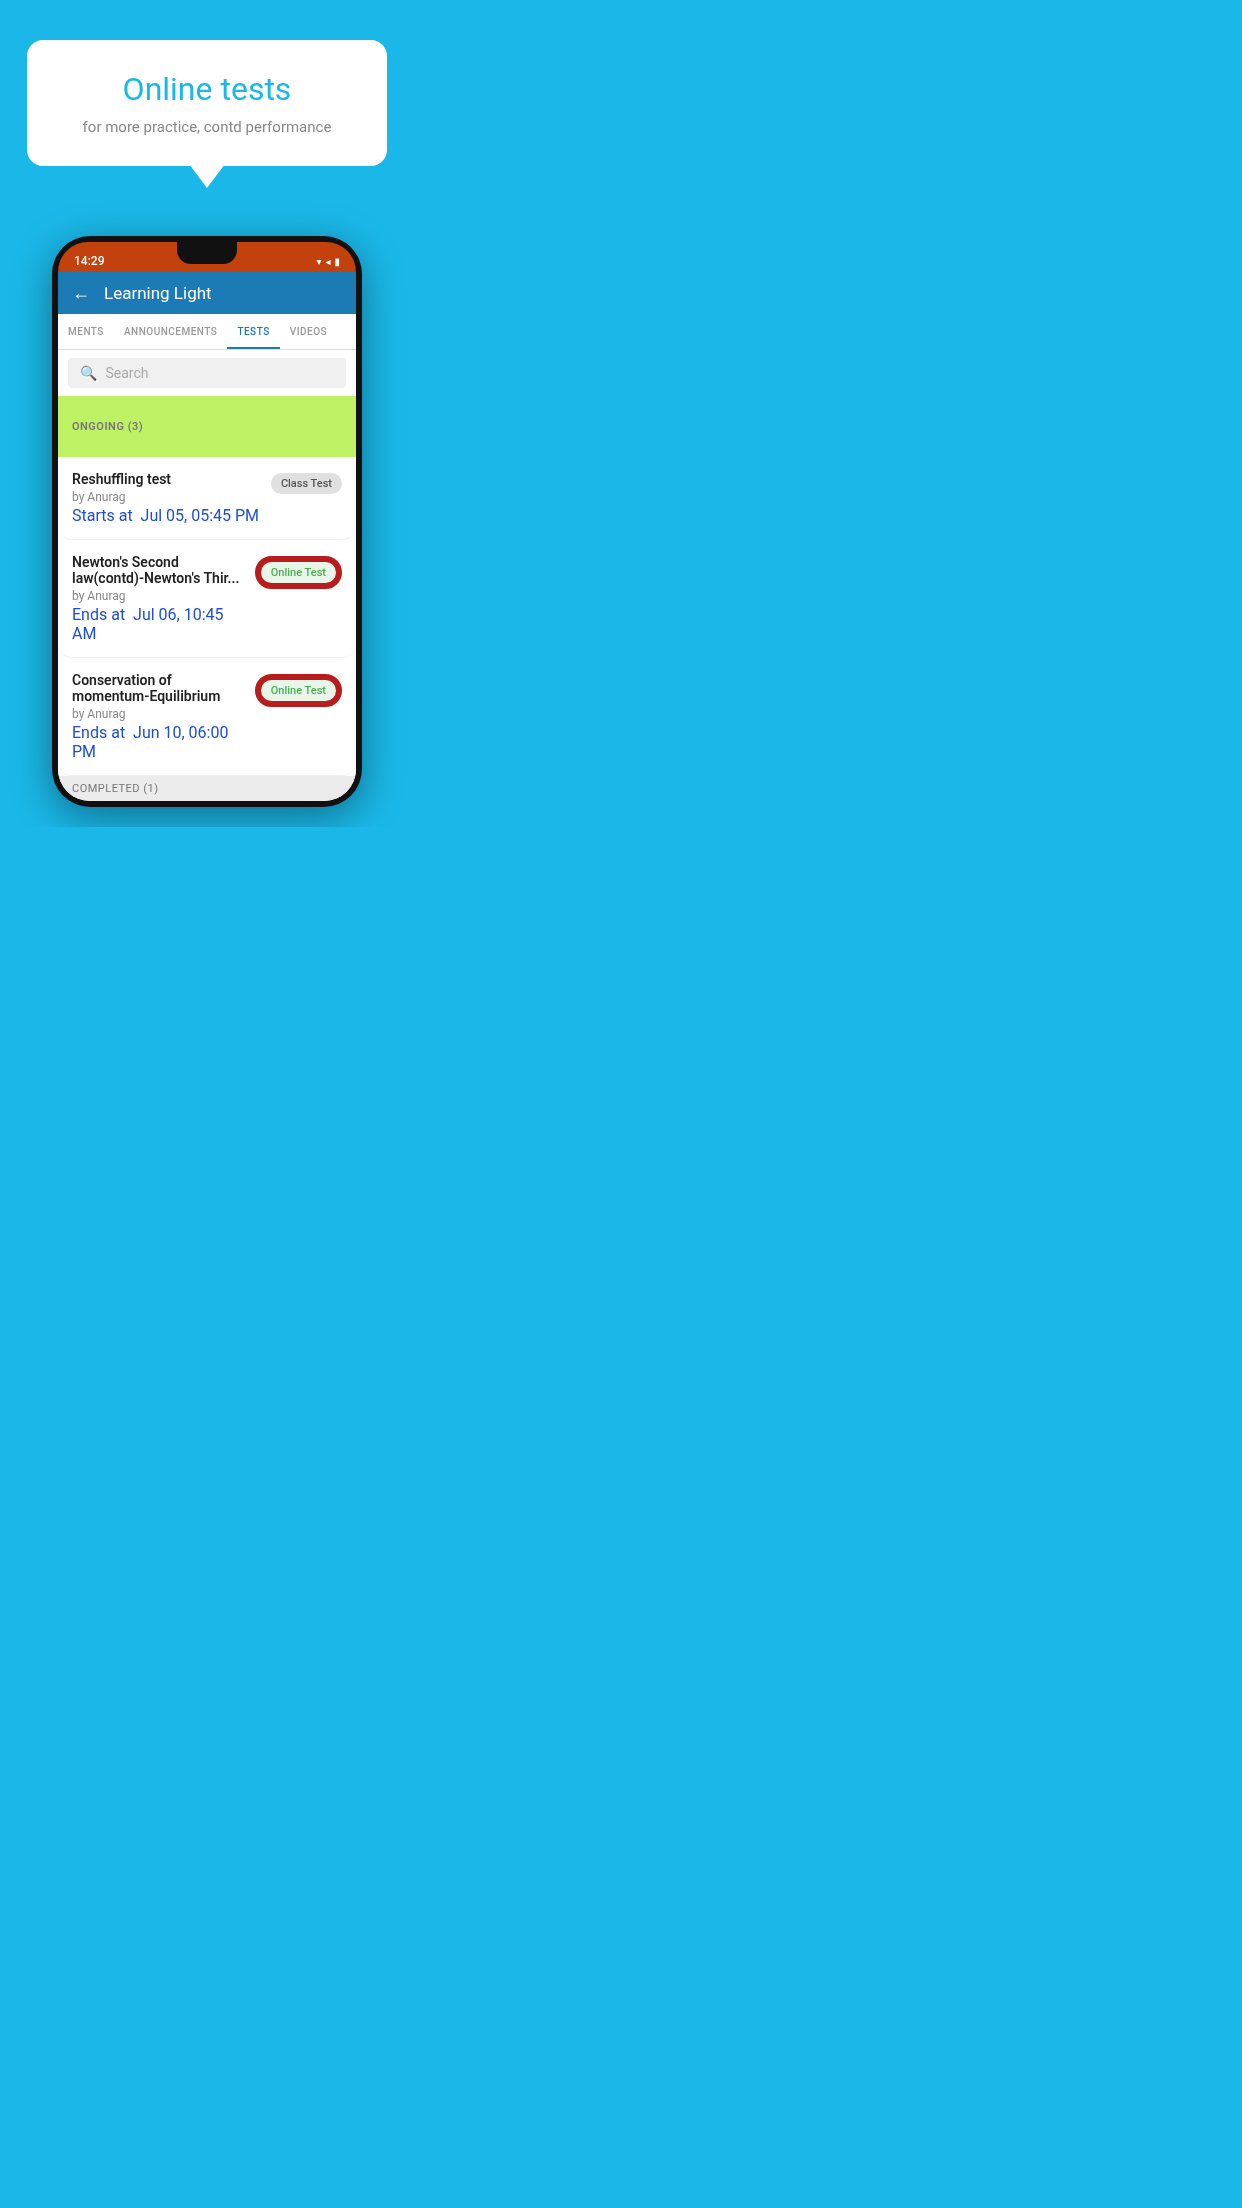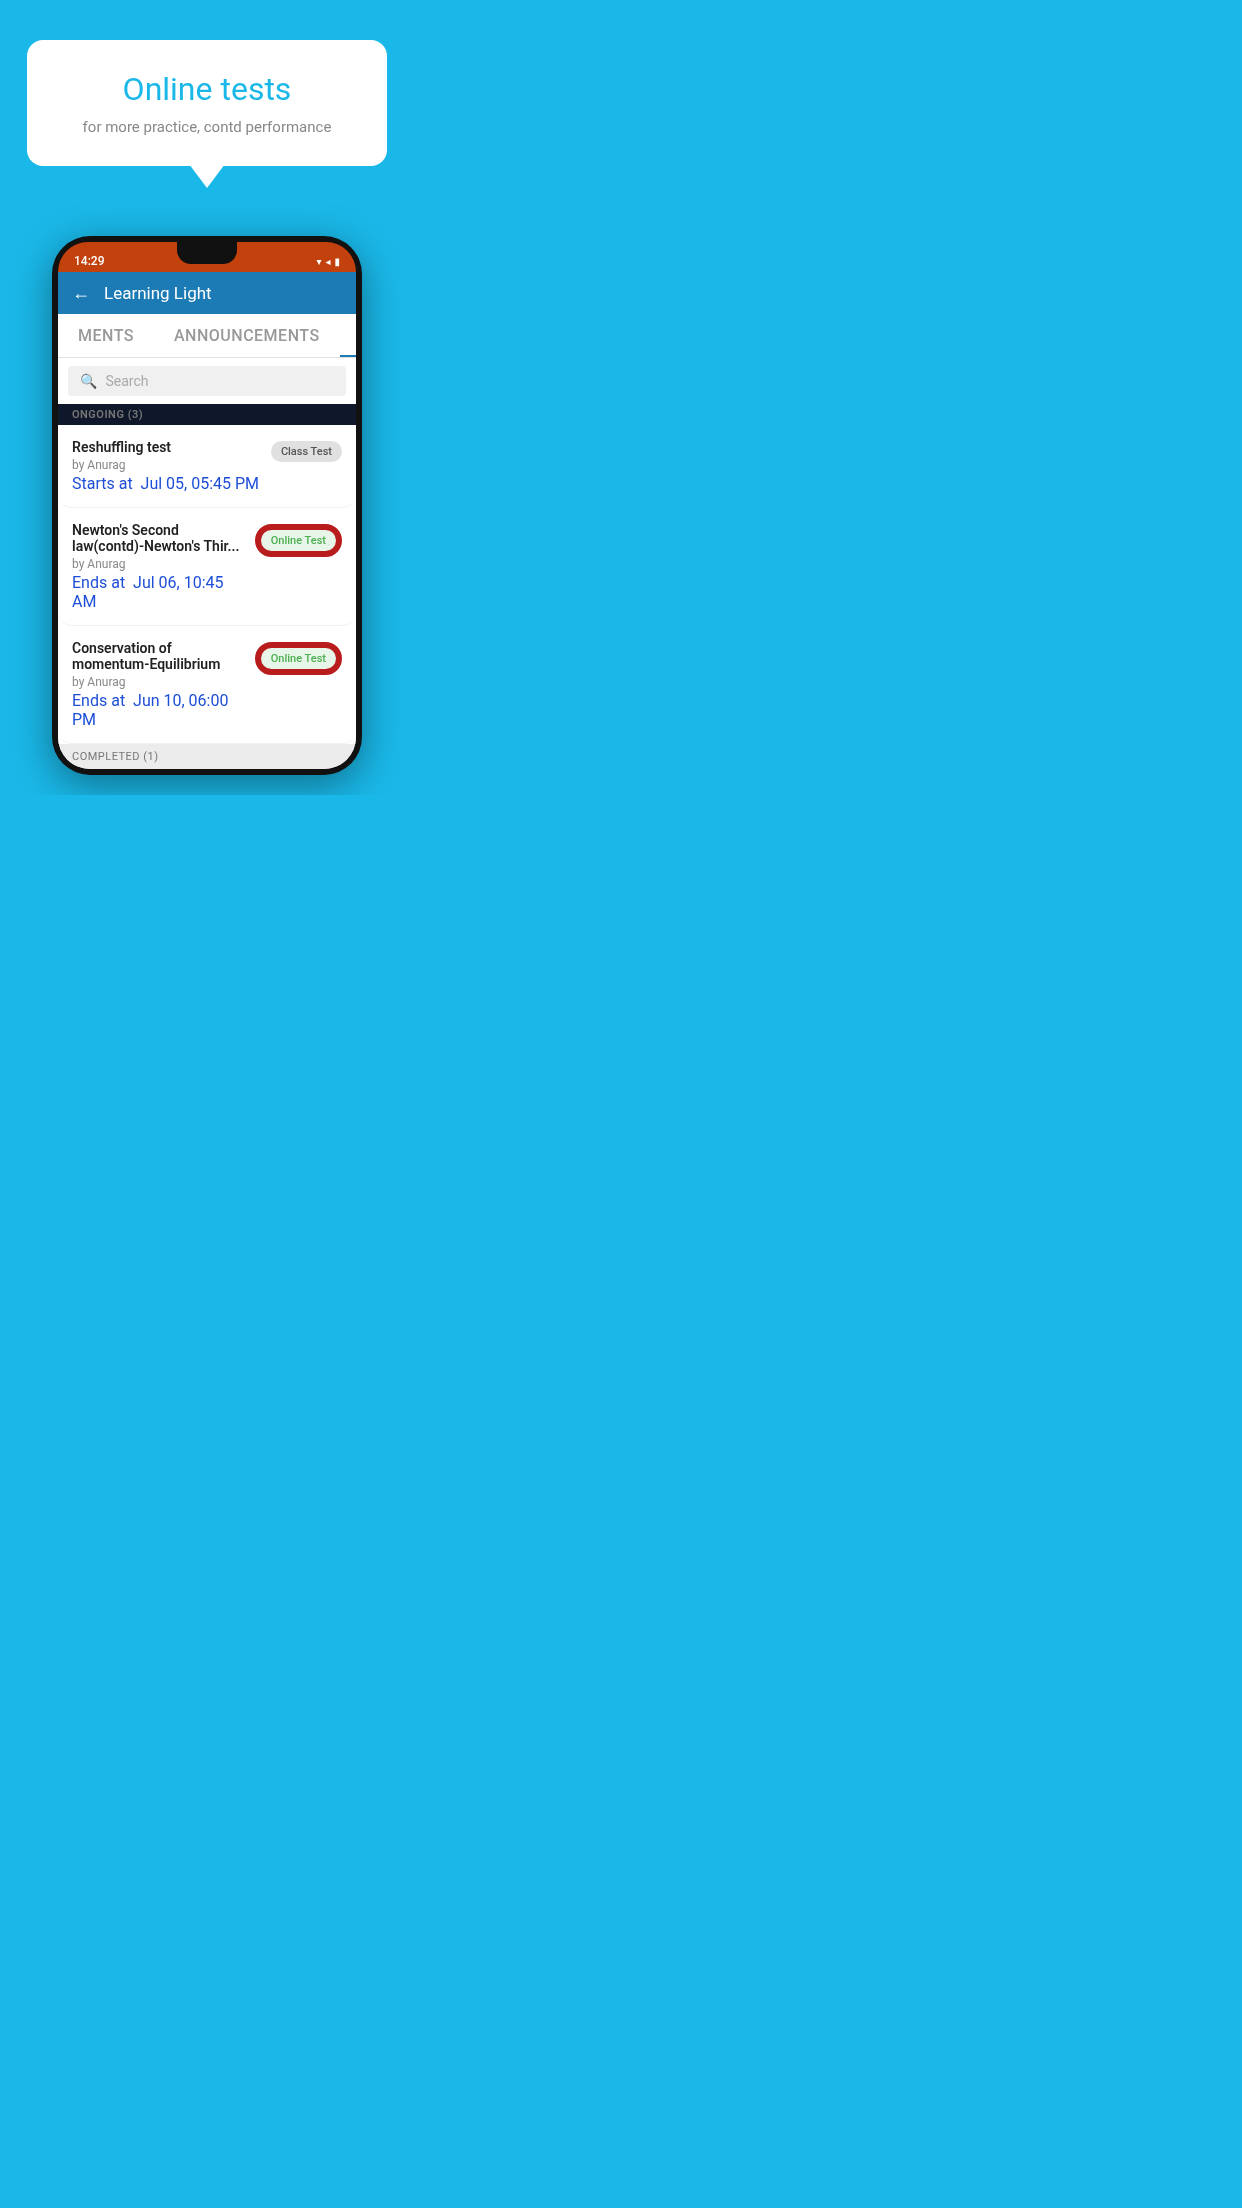"MENTS" .tab-item { font-size: 16px -> 10px; padding: 12px 20px -> 12px 10px }
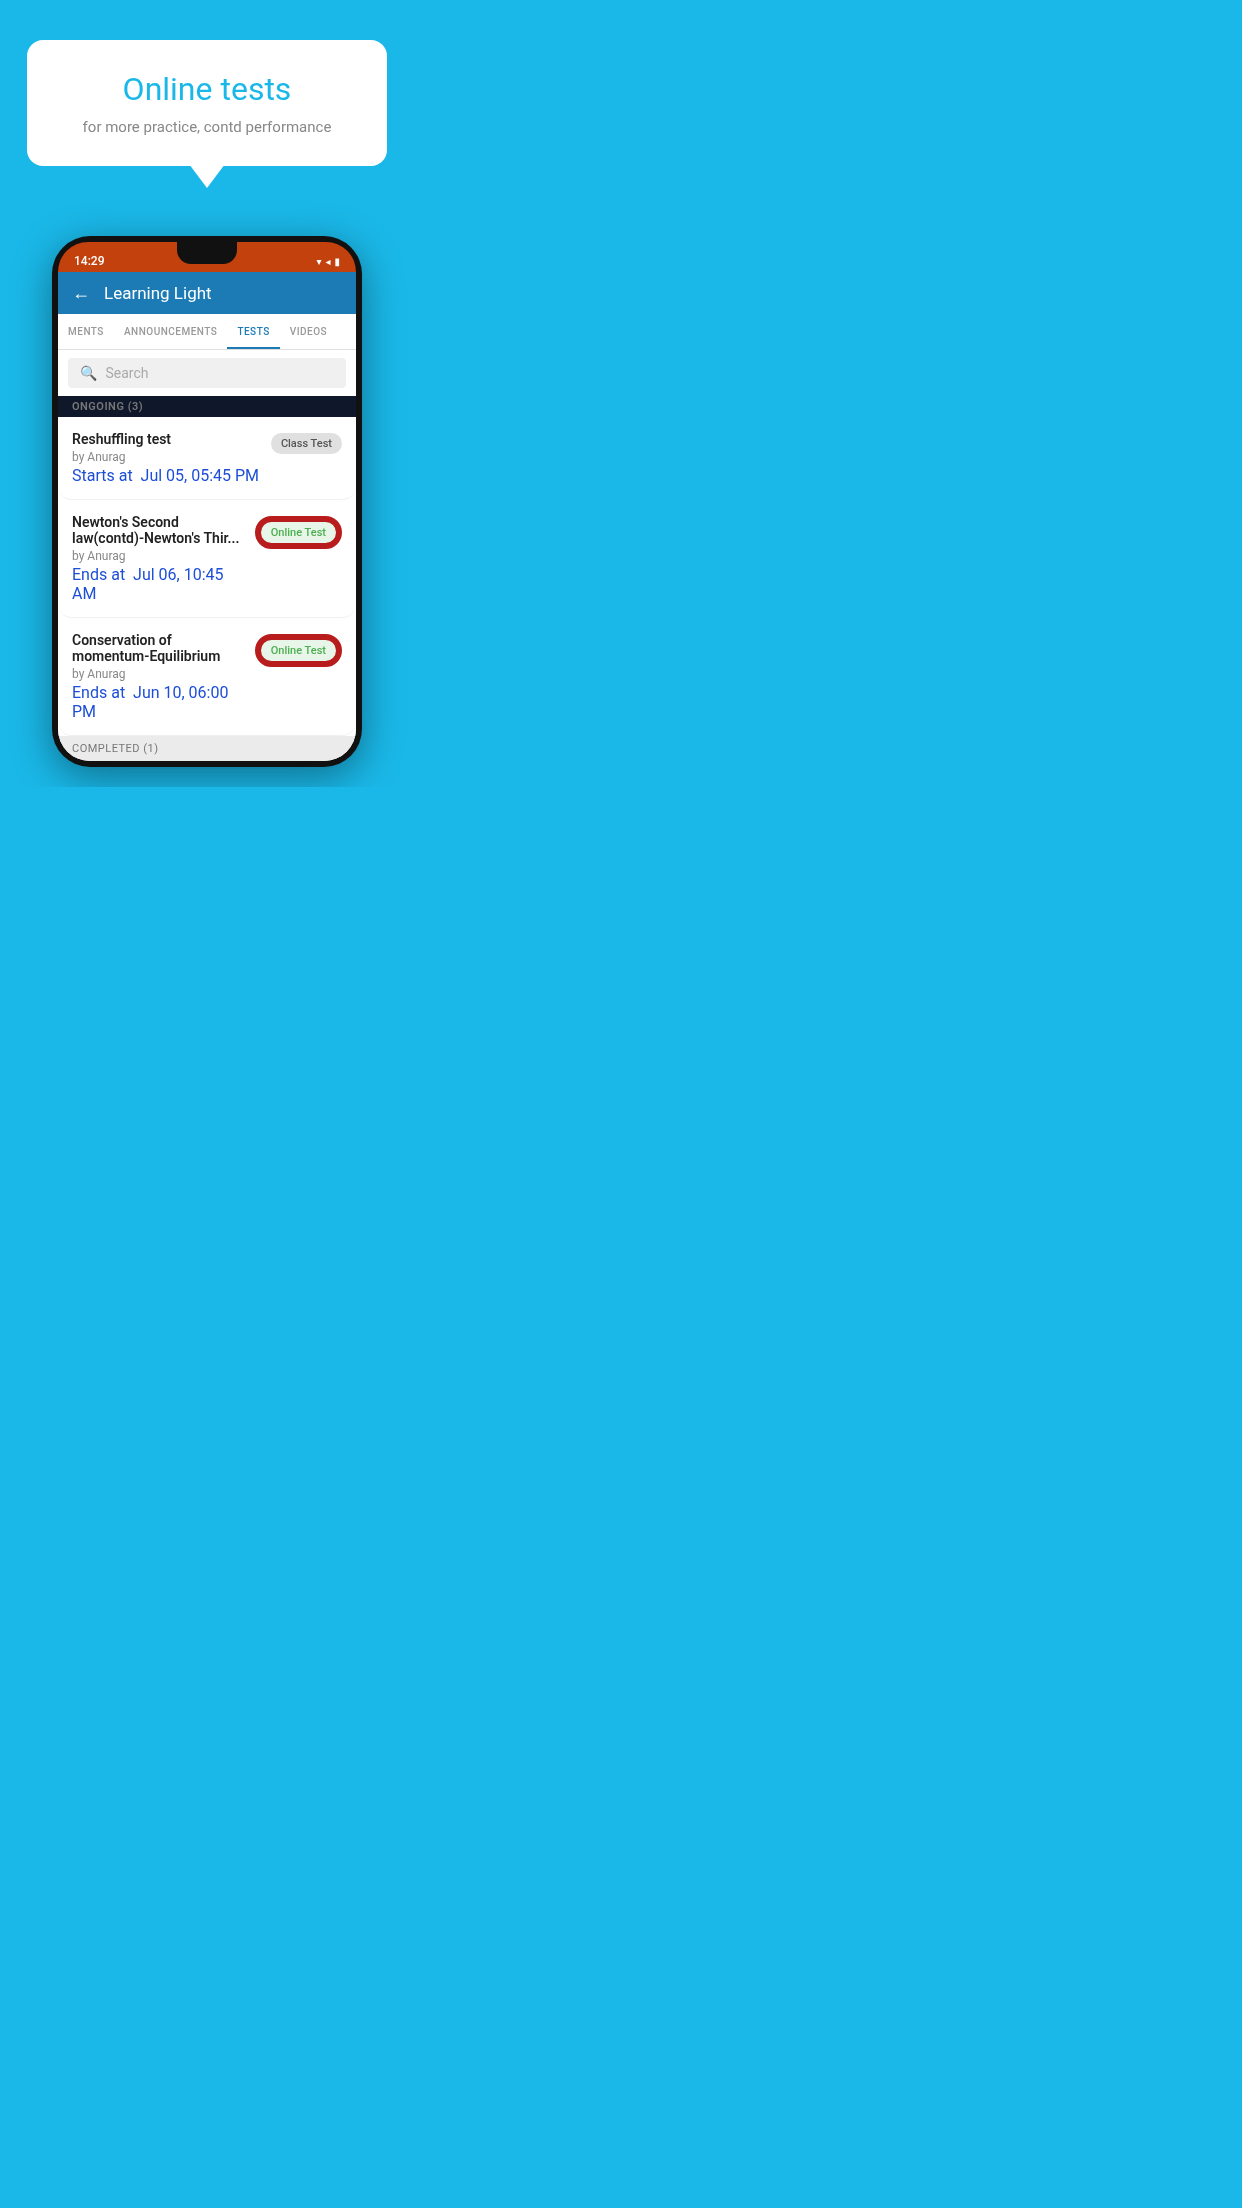"ONGOING (3)" .section-header { background: #0f172a -> #bef264; padding: 4px 14px -> 24px 14px }
